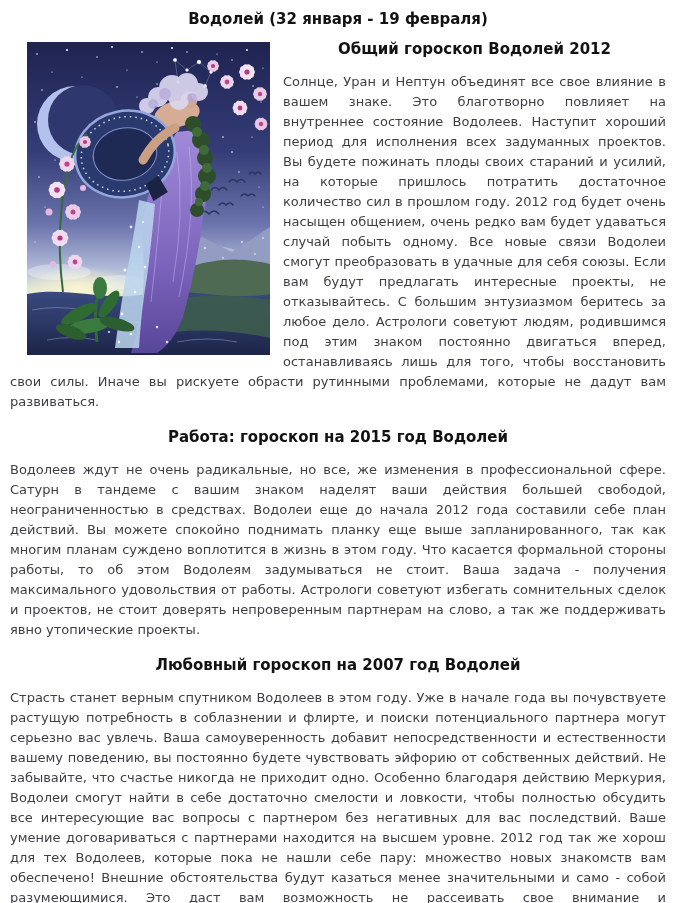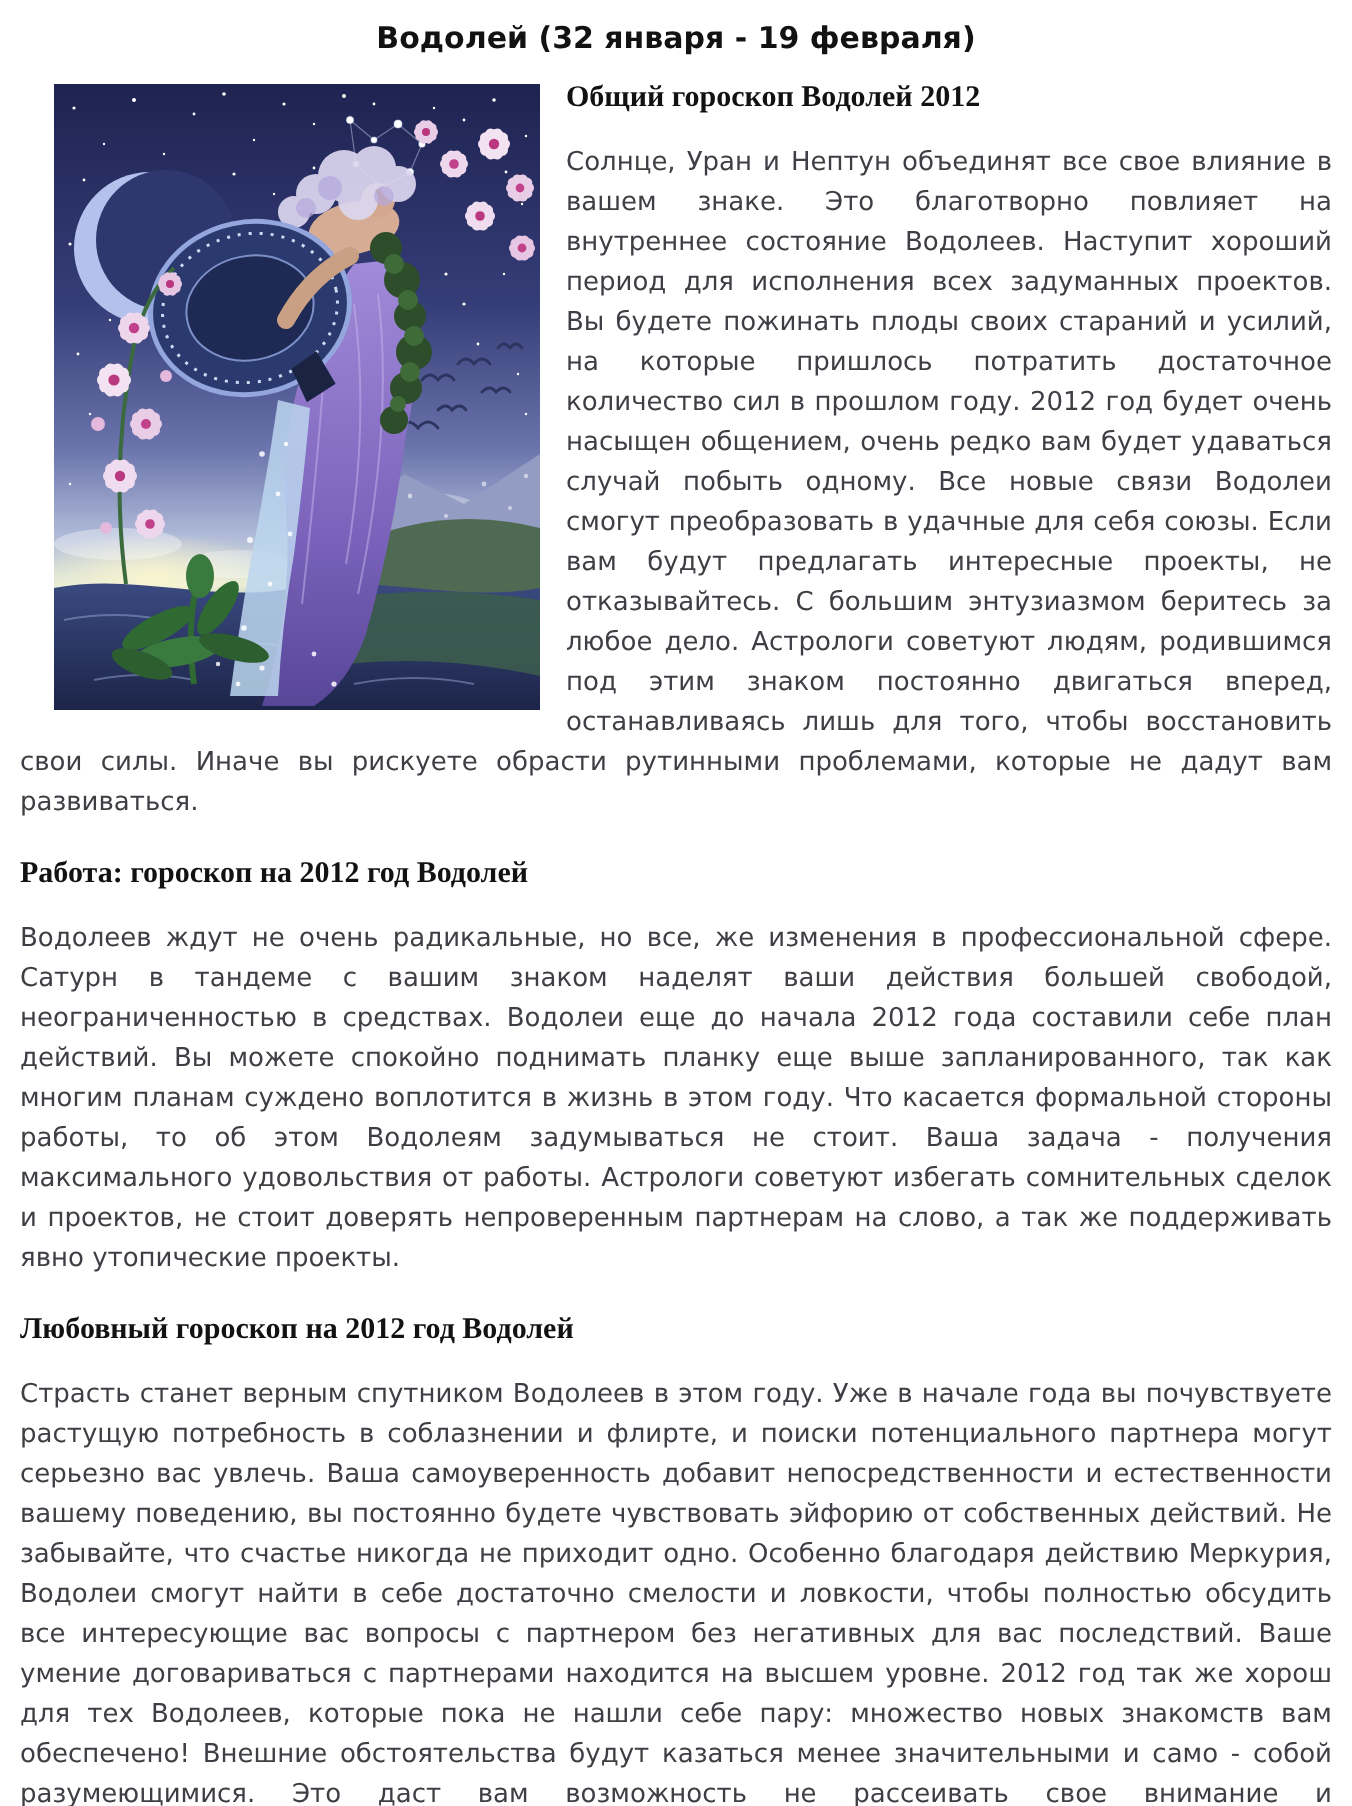"Общий гороскоп Водолей 2012" .section-heading { font-family: Liberation Serif, serif -> none; text-align: left -> center }
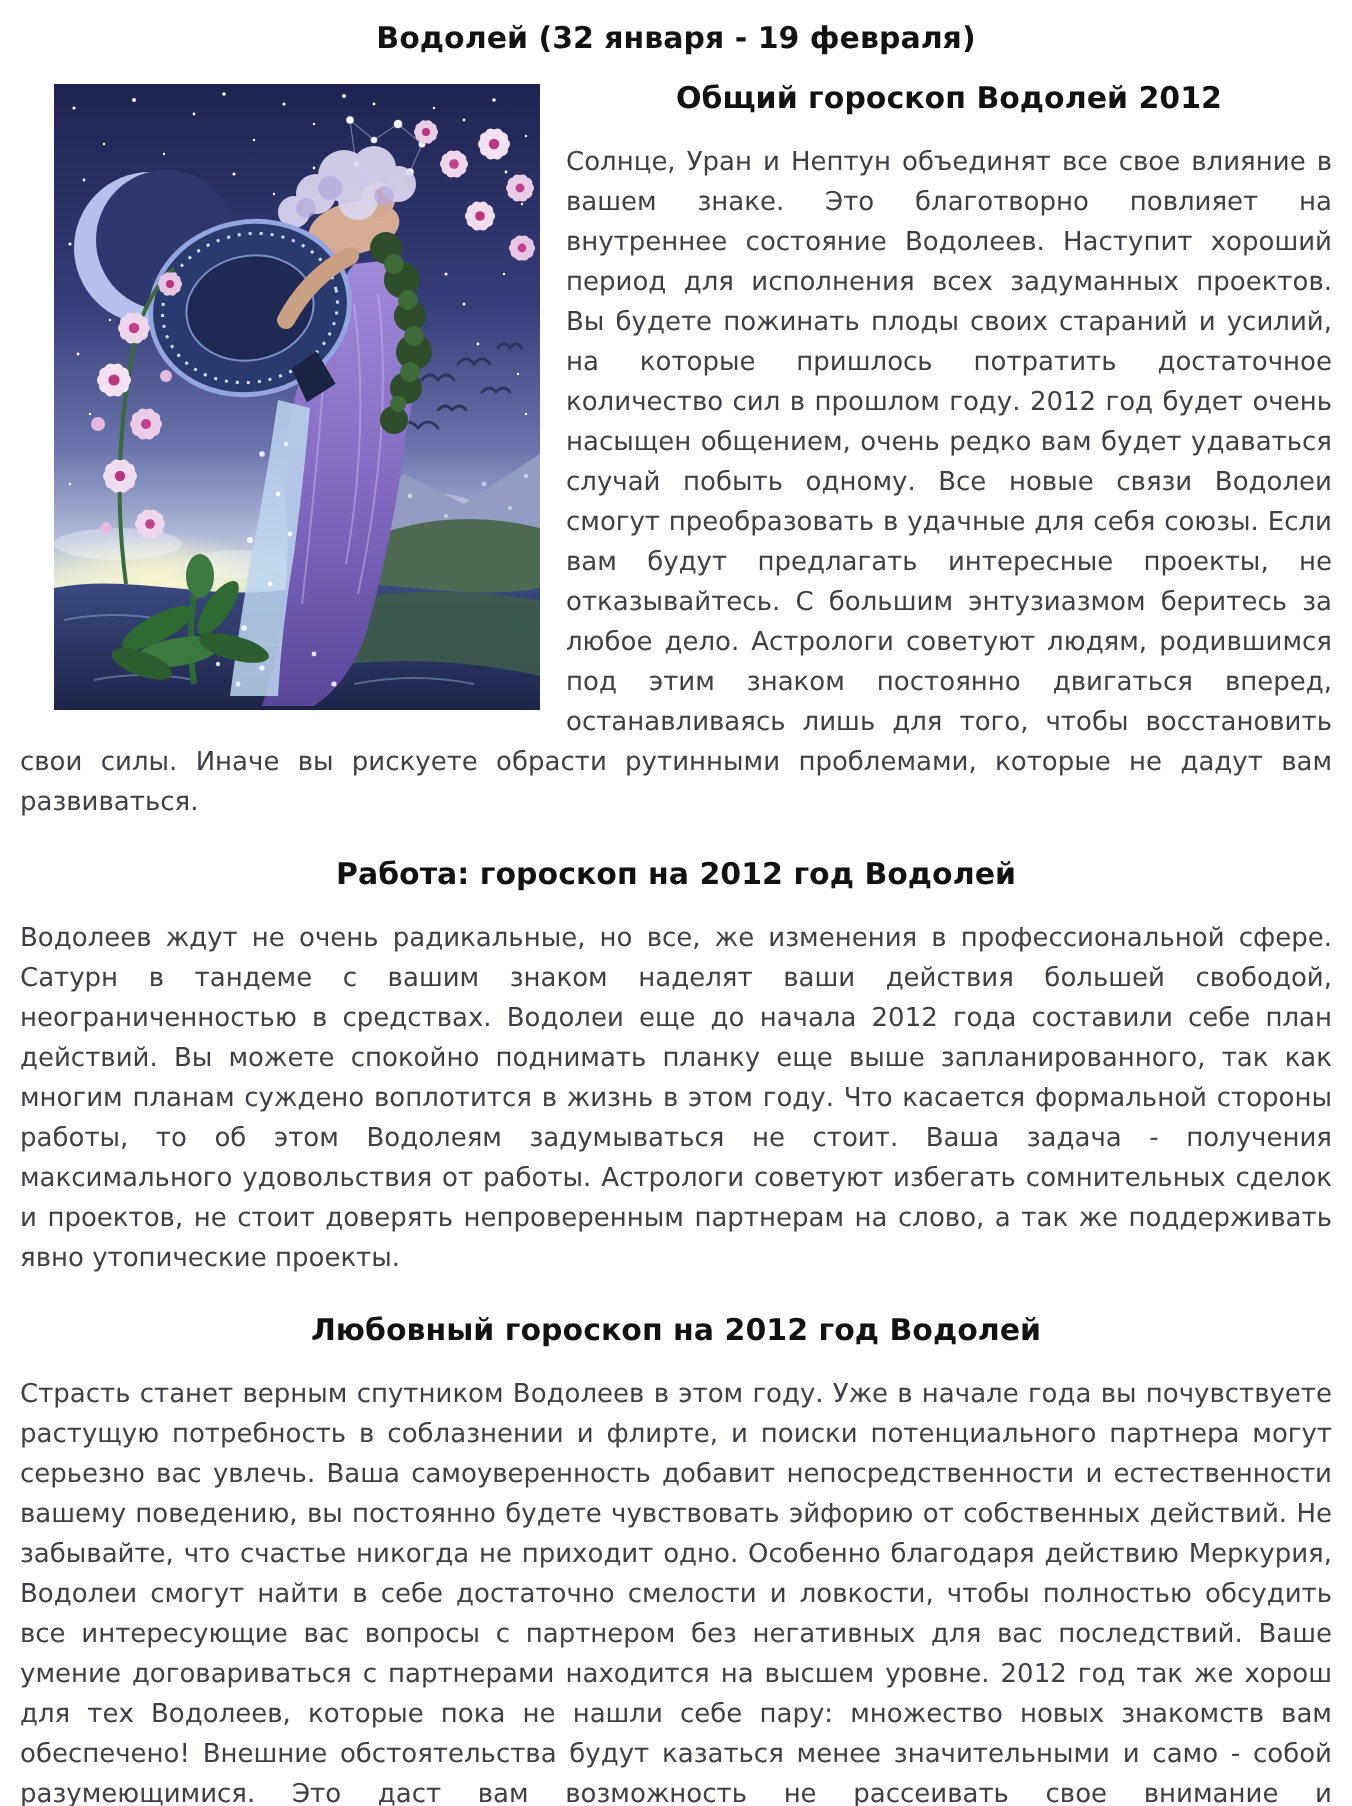"Работа: гороскоп на 2012 год" h2.section-heading { text: 2012 -> 2015 }
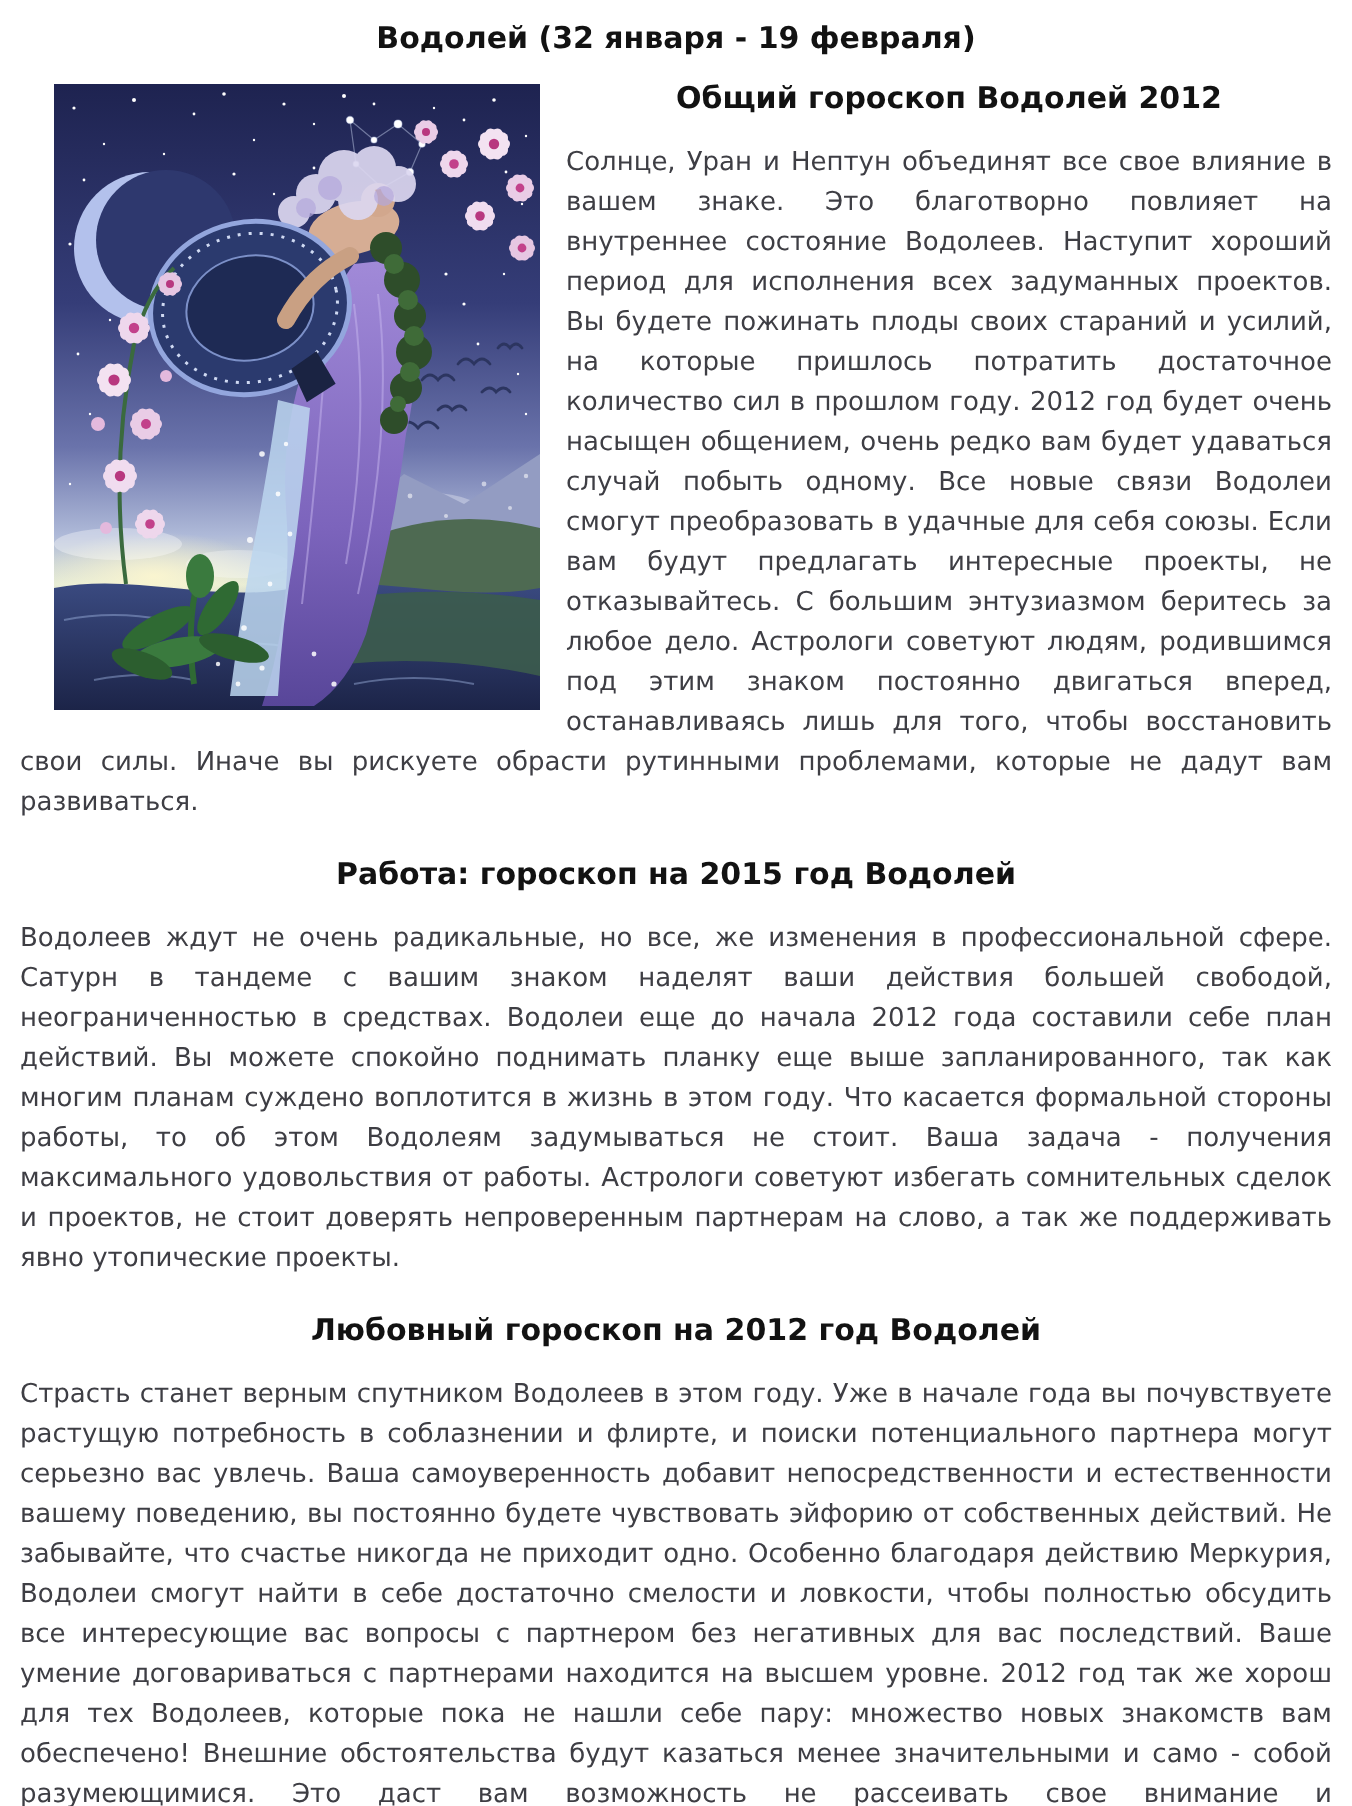"Любовный гороскоп на 2012 год" h2.section-heading { text: 2012 -> 2007 }
